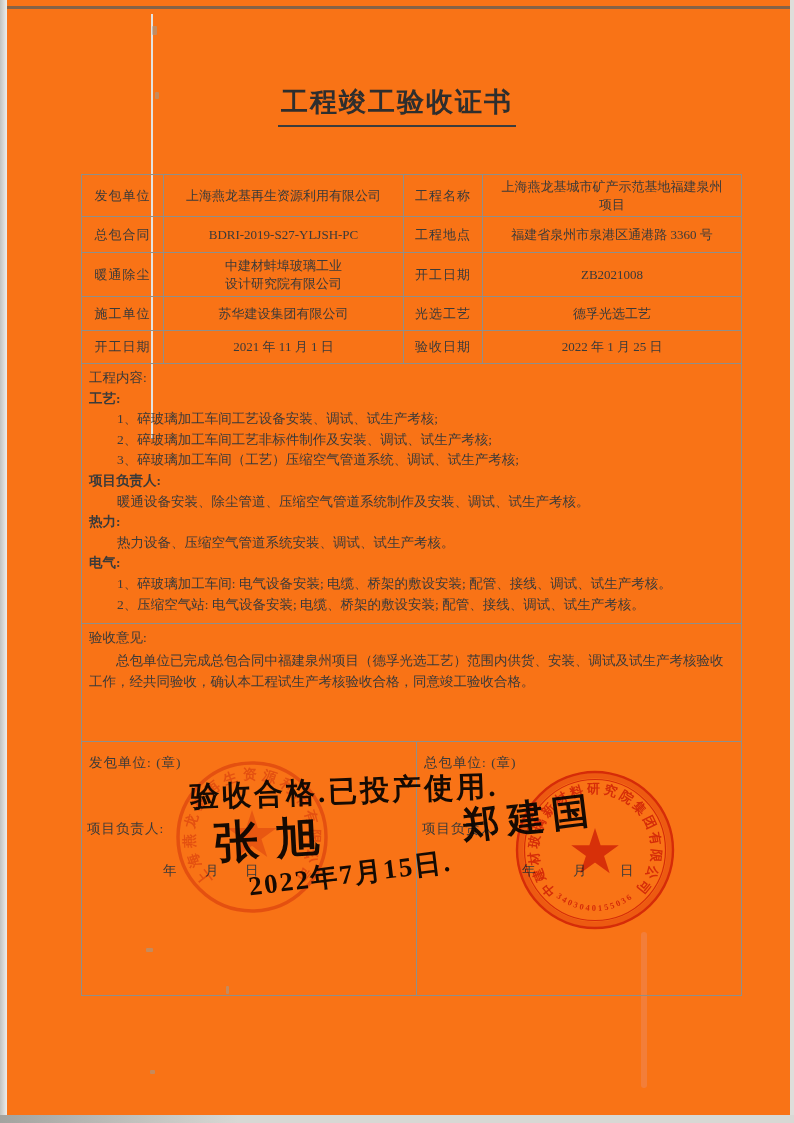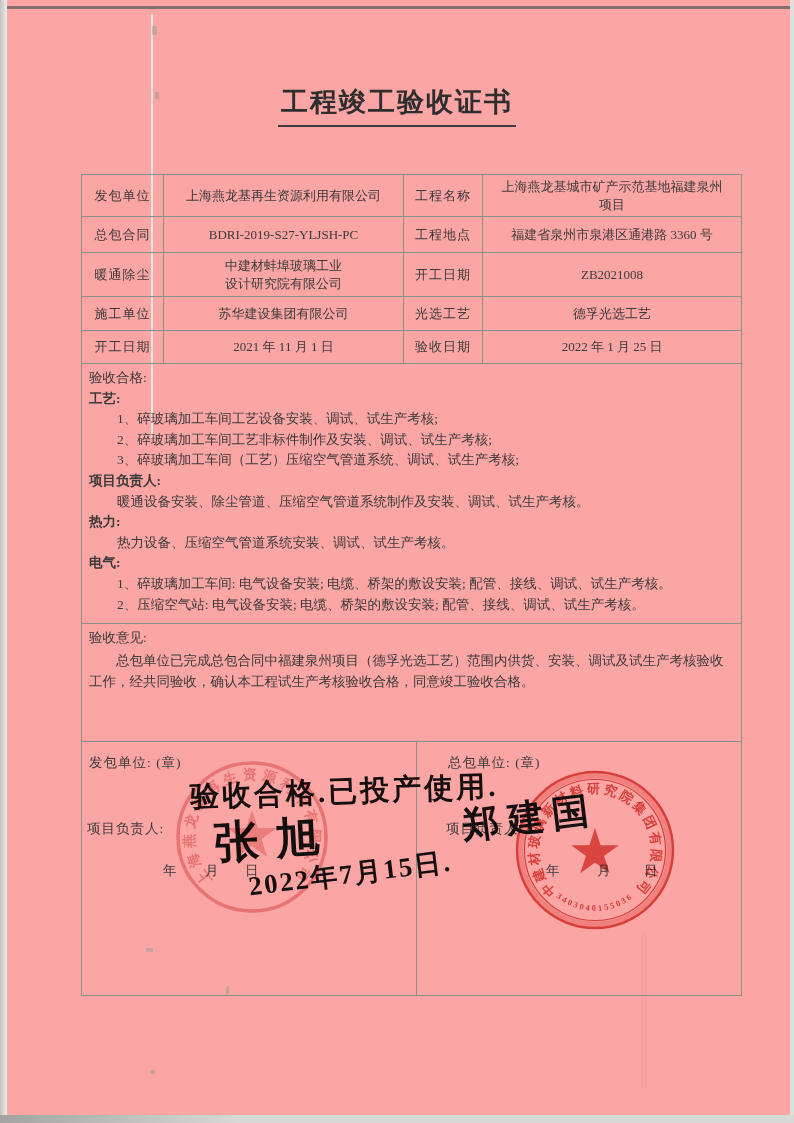"工程竣工验收证书" .page { background: #fca5a5 -> #f97316 }
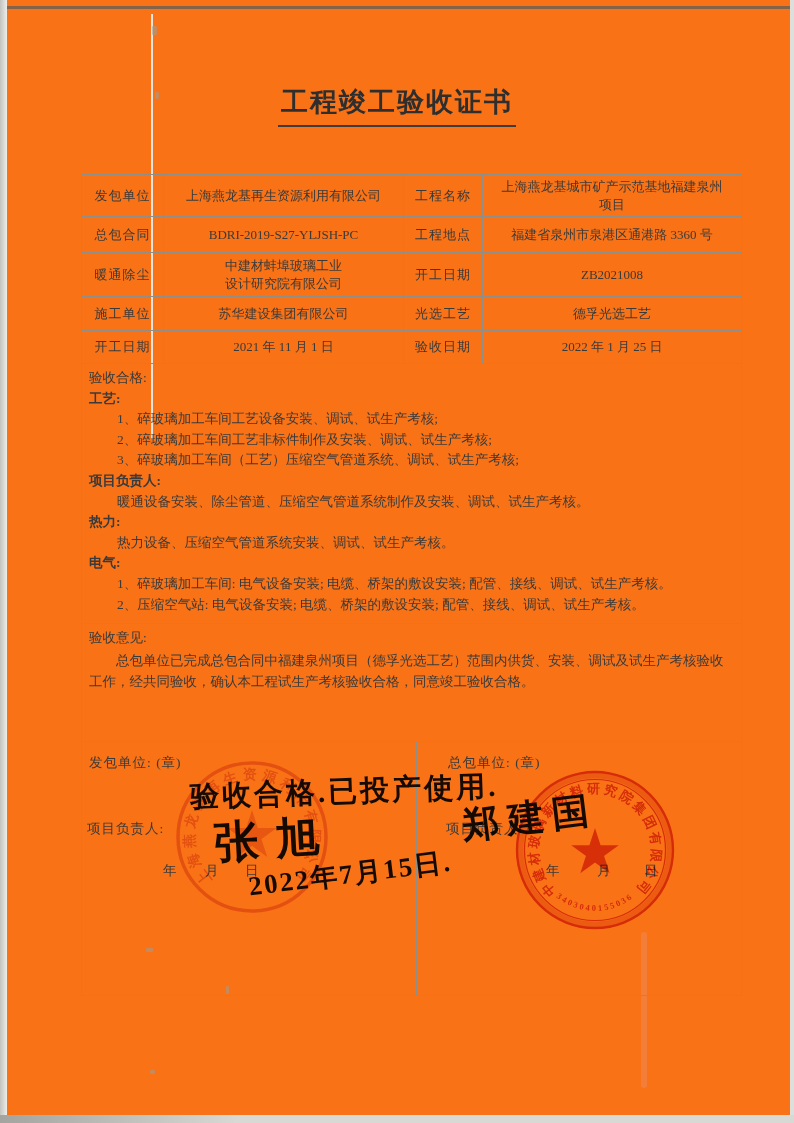"验收合格:" div.content-line { text: 验收合格 -> 工程内容 }
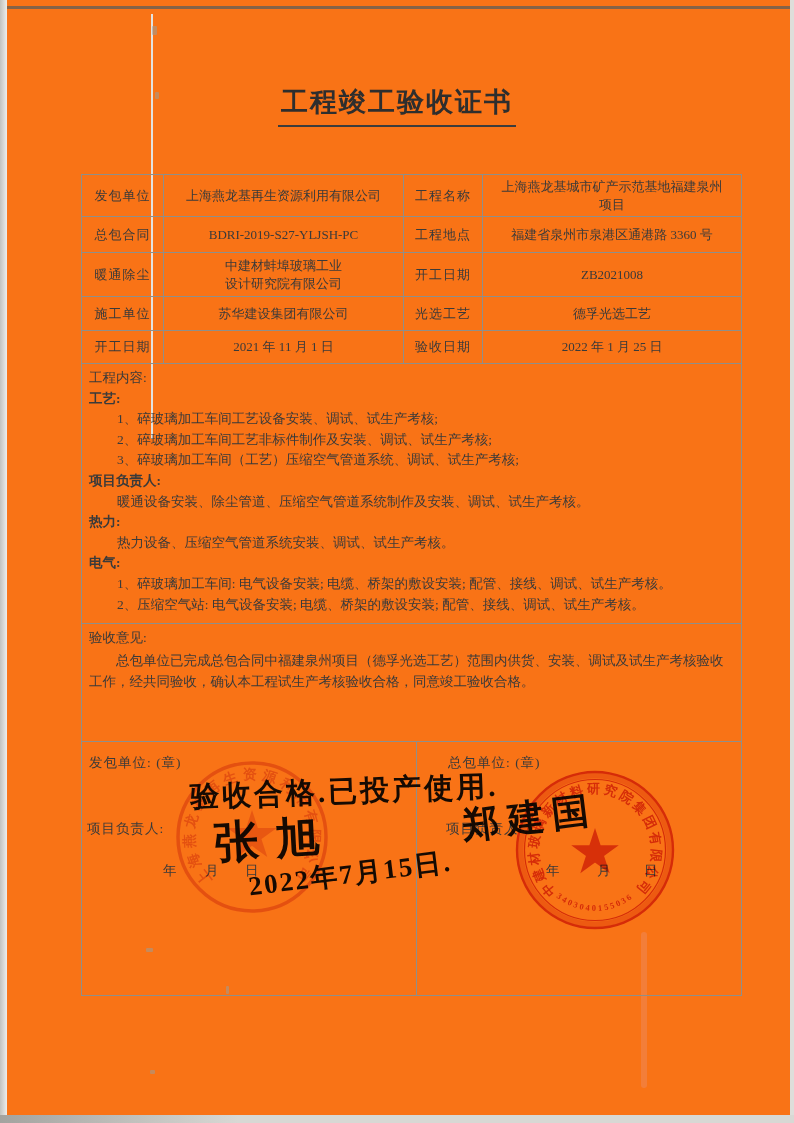"发包单位: (章)" .sig-row { gap: 24px -> none }
